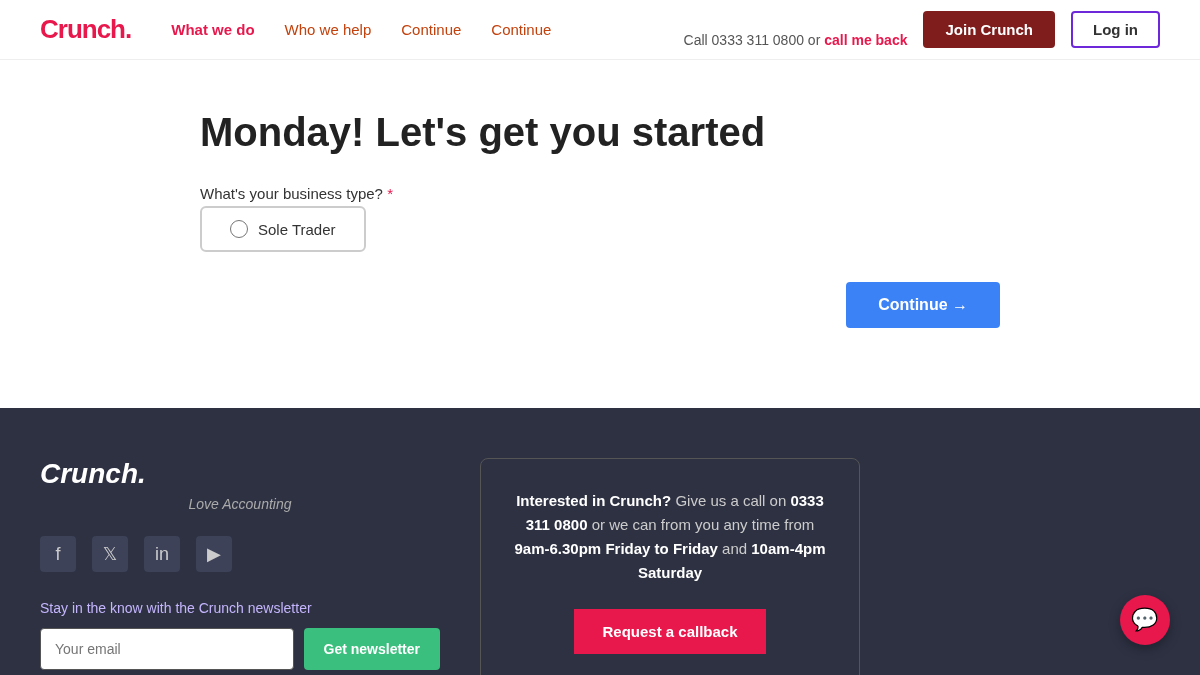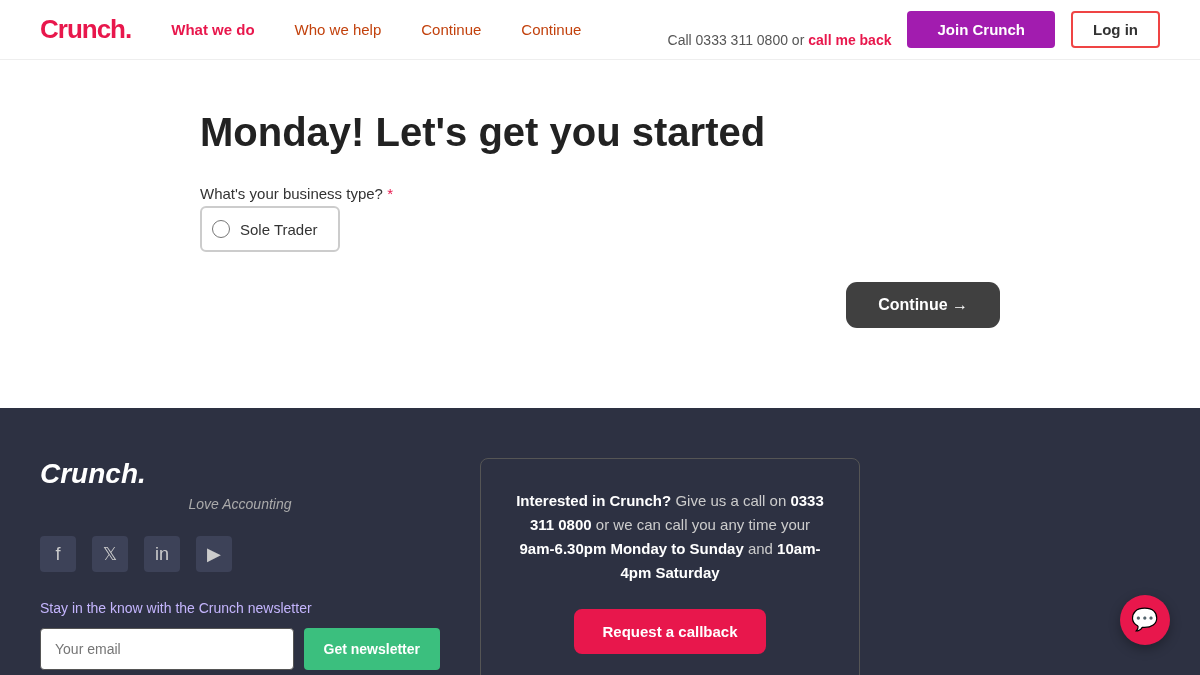"What we do" .nav-links { gap: 40px -> 30px }
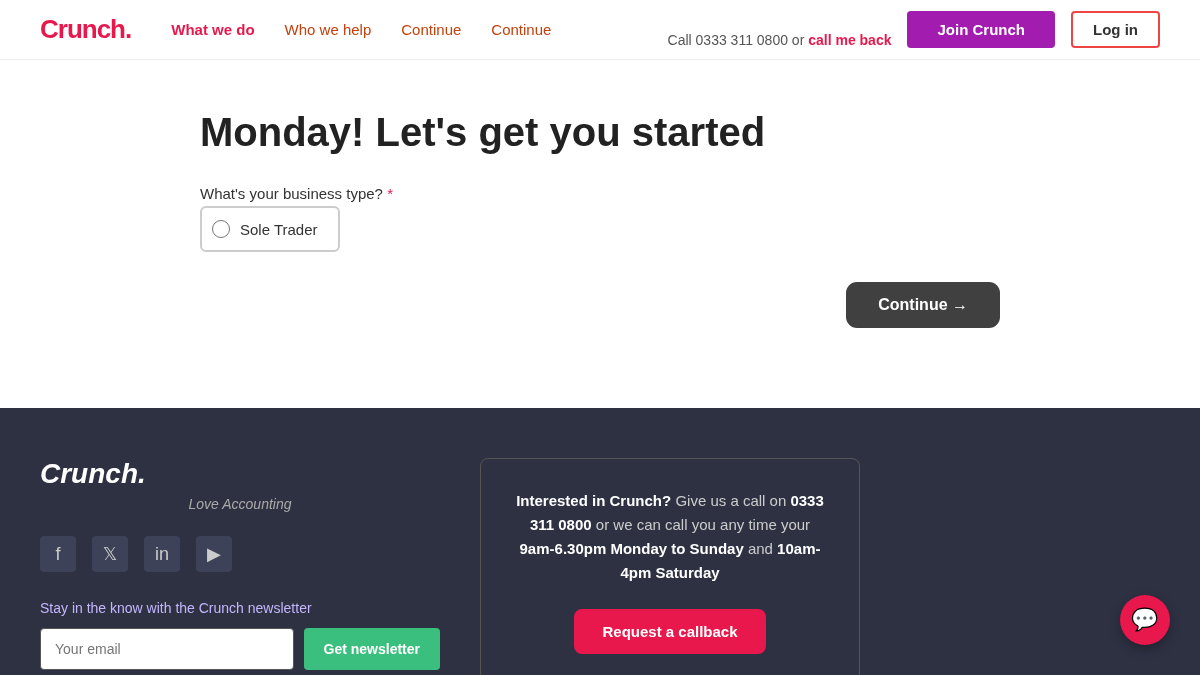"Join Crunch" .btn-join { background: #a21caf -> #7f1d1d; padding: 10px 30px -> 10px 22px }
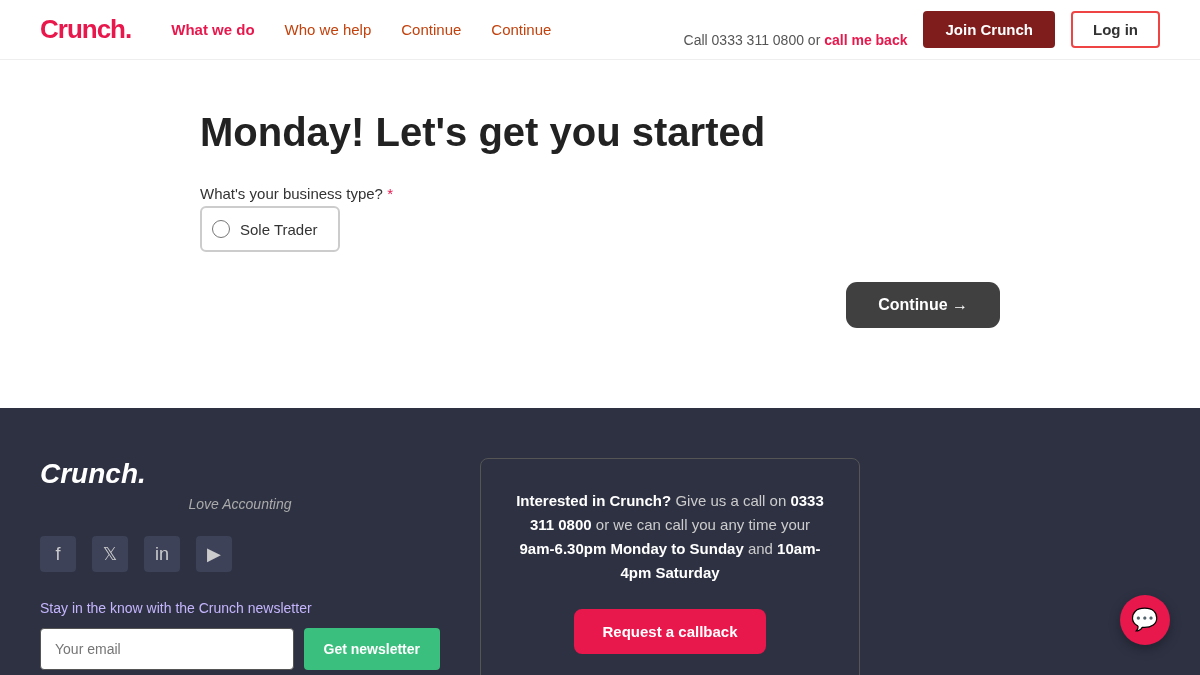"Log in" .btn-login { border: 2px solid #ef4444 -> 2px solid #6d28d9 }
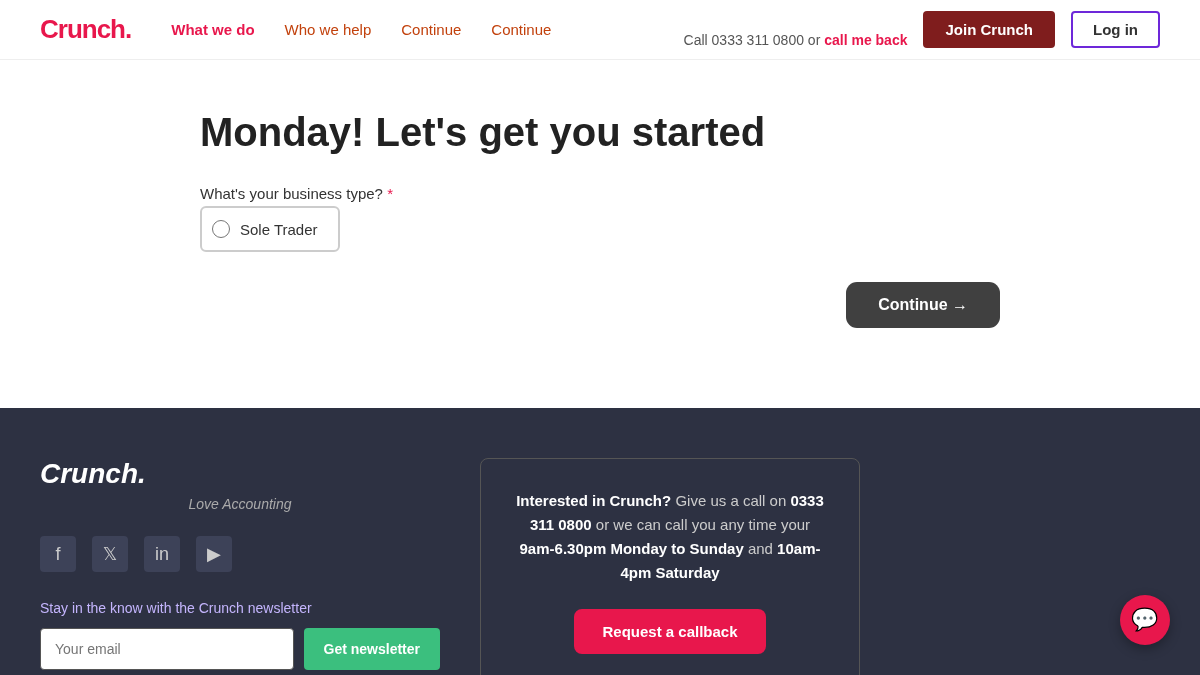"Sole Trader" .radio-option { padding: 12px 10px -> 12px 28px }
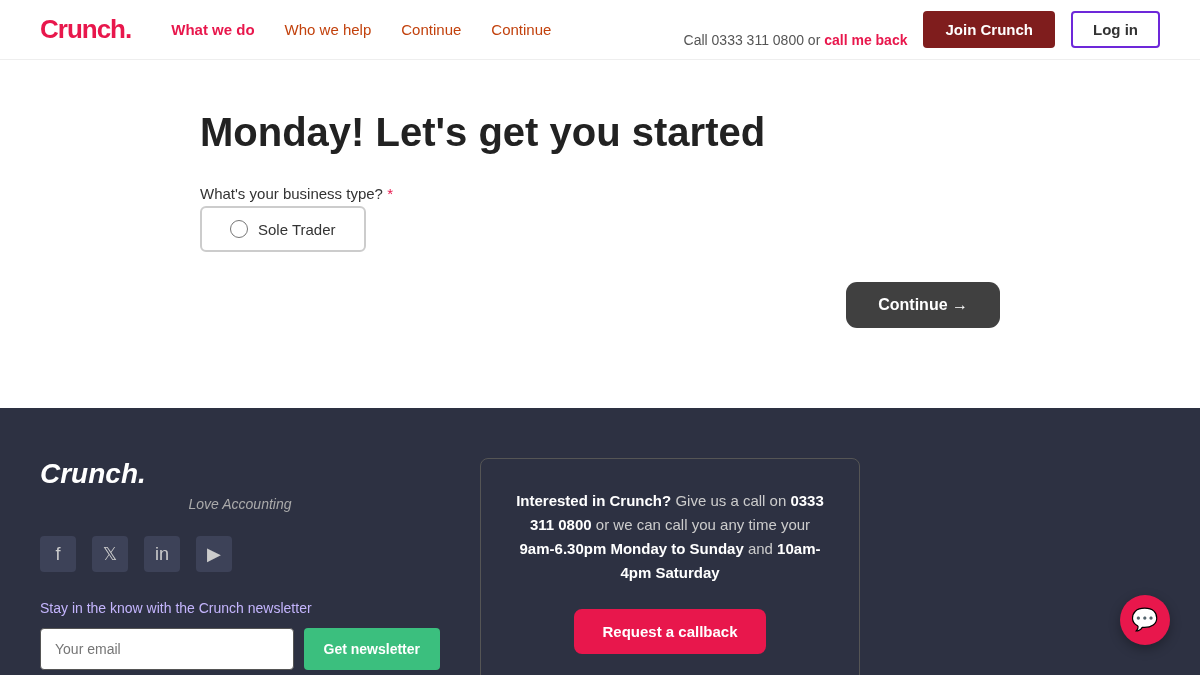"Continue →" .btn-continue { background: #404040 -> #3b82f6; border-radius: 11px -> 4px }
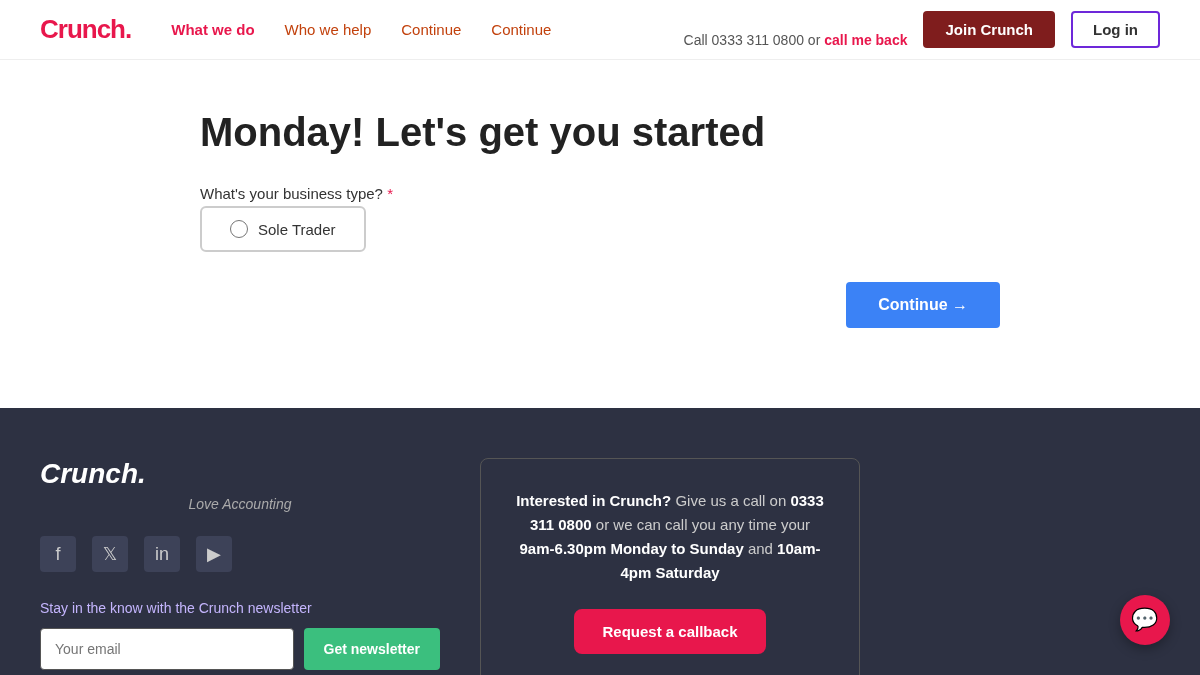"or we can call you" span { text: call you any time your -> from you any time from }
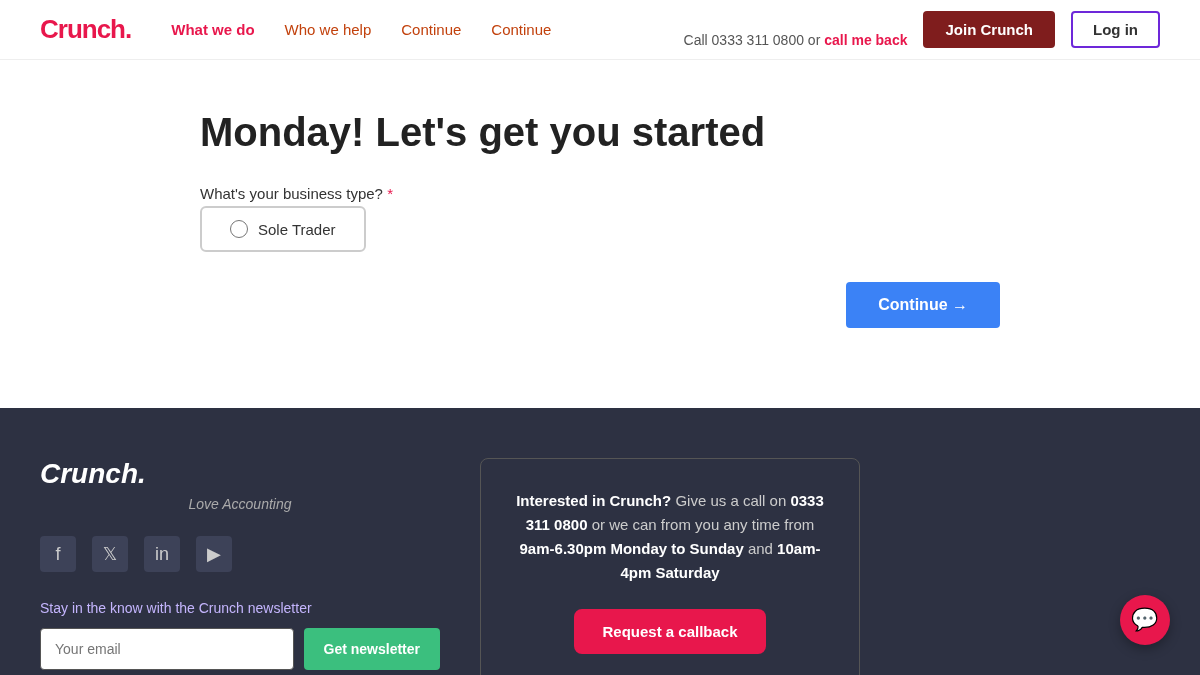"9am-6.30pm Monday to Sunday" strong { text: Monday to Sunday -> Friday to Friday }
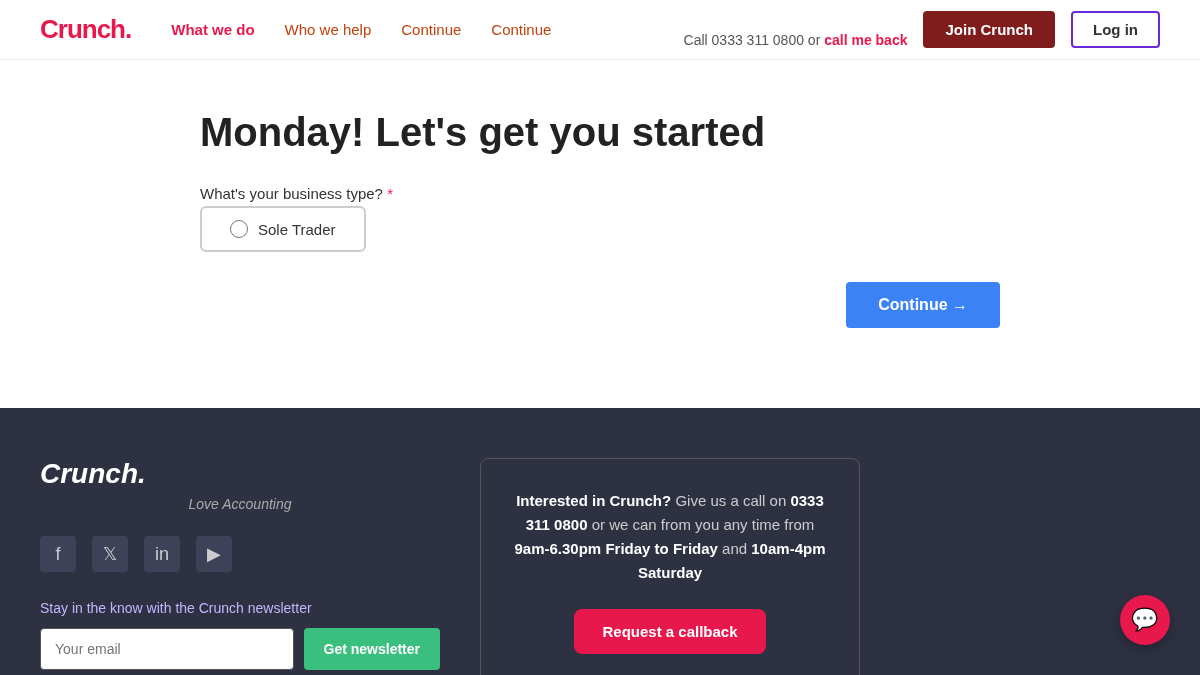"Request a callback" .btn-callback { border-radius: 8px -> 0 }
